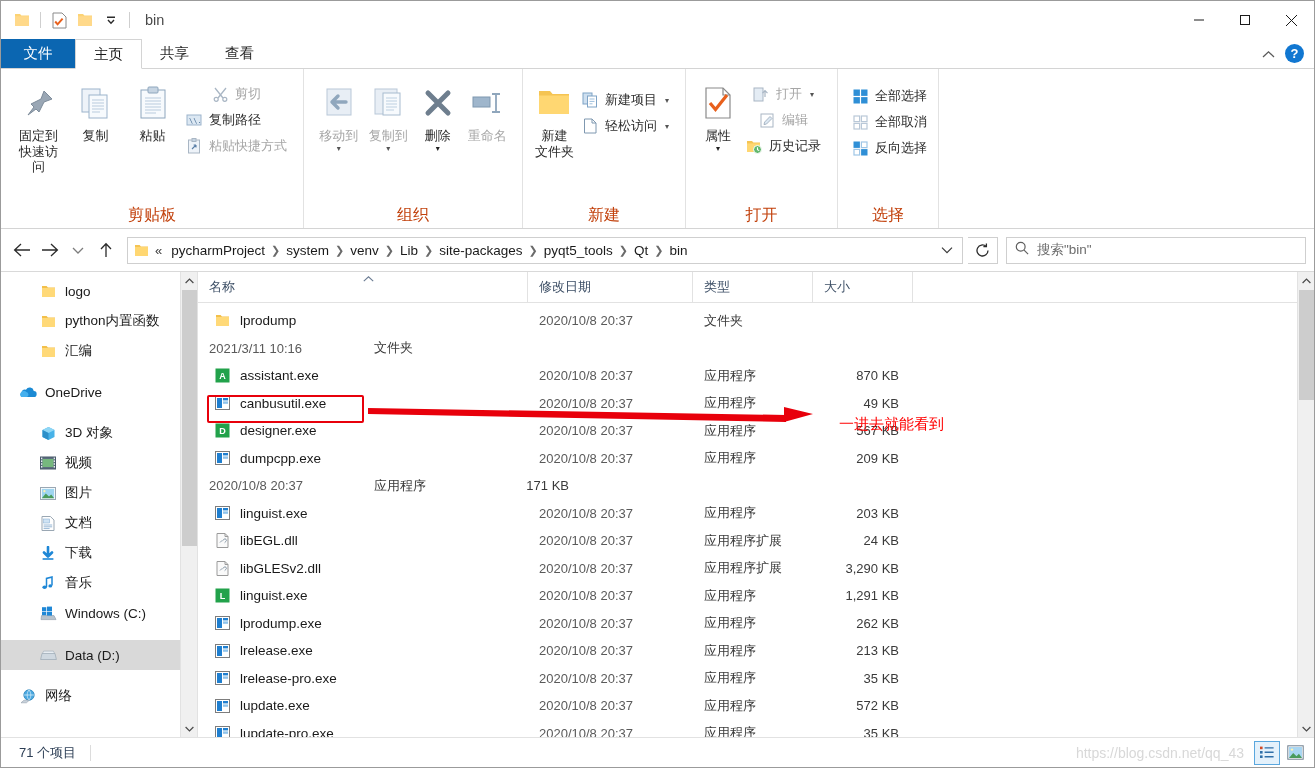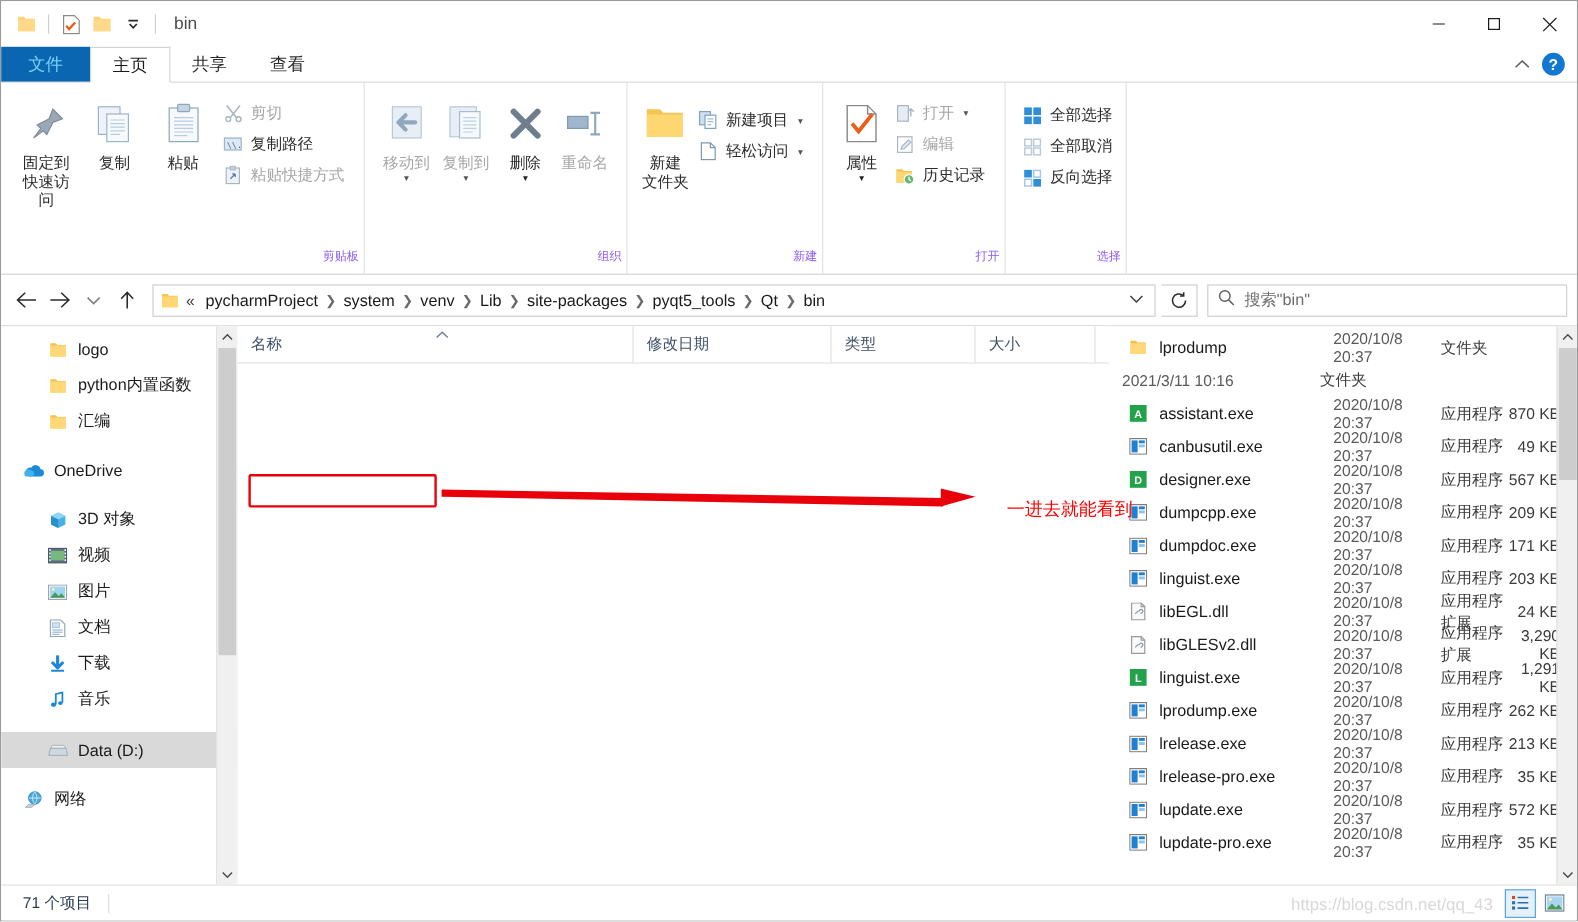"文件" .tab.file { color: #7dd3fc -> #ffffff }
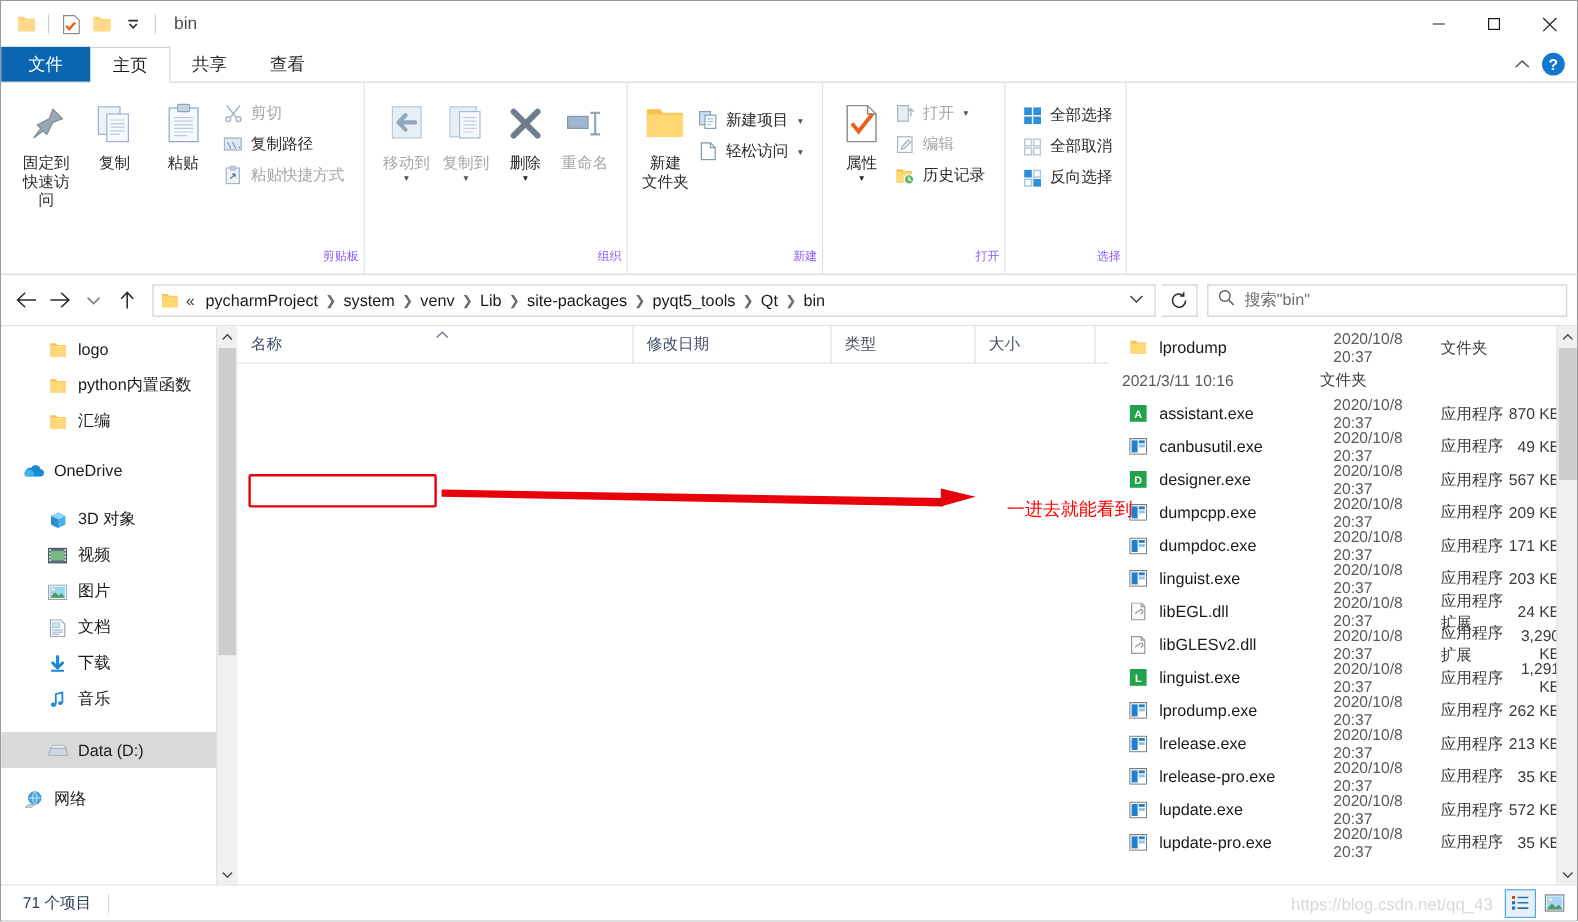"剪切" .smallbtn.disabled { justify-content: none -> center }
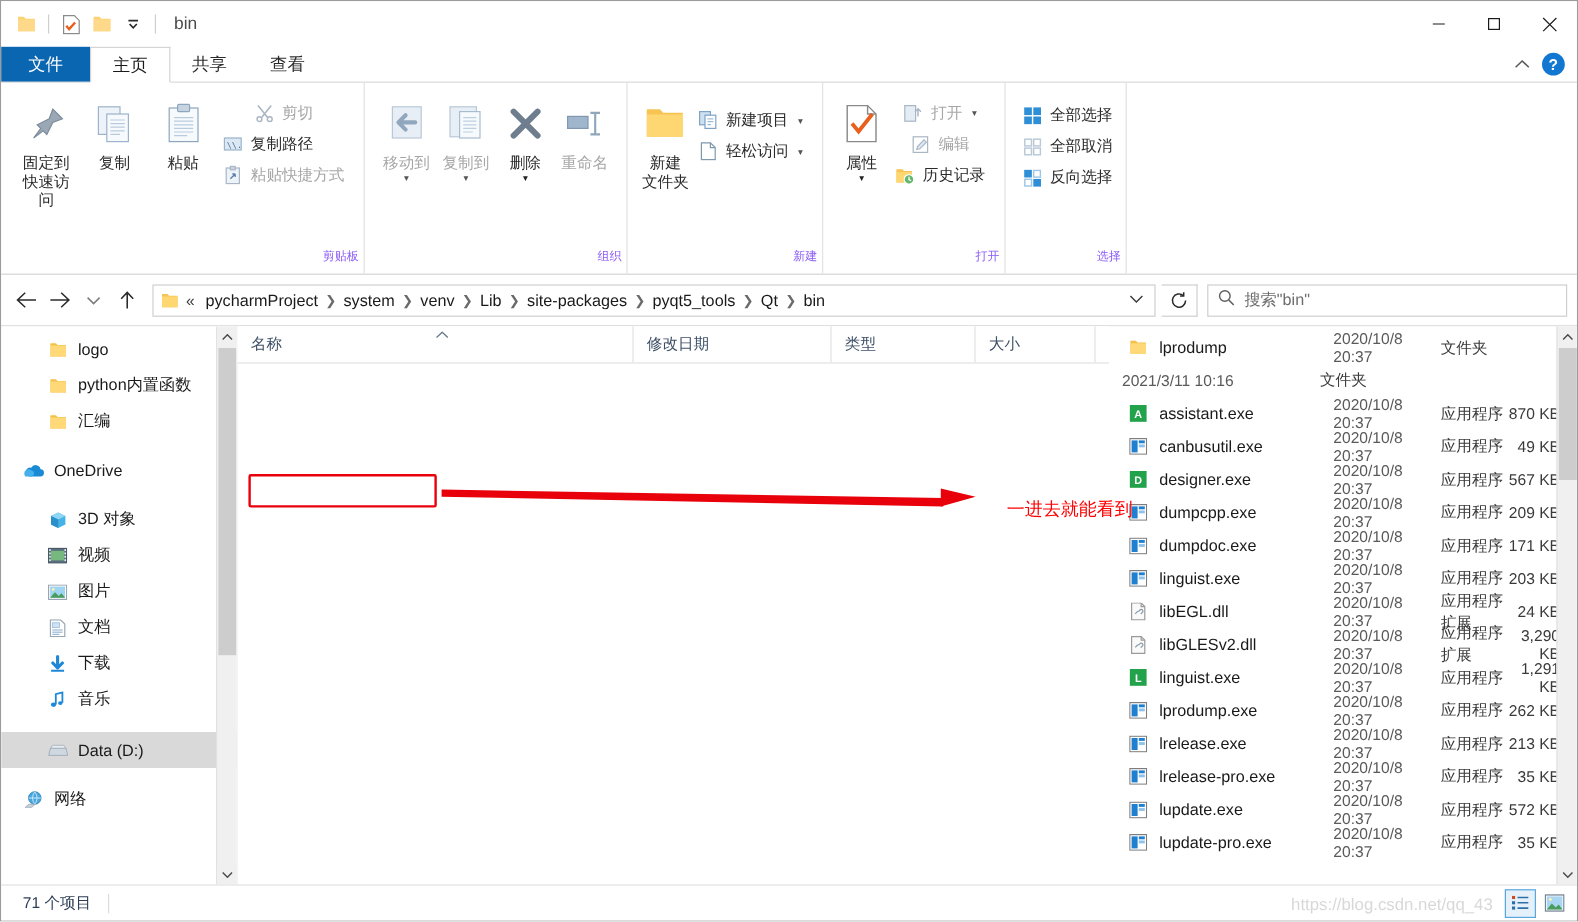"剪贴板" .rgroup-label { color: #8b5cf6 -> #c2410c; font-size: 10px -> 16px; text-align: right -> center }
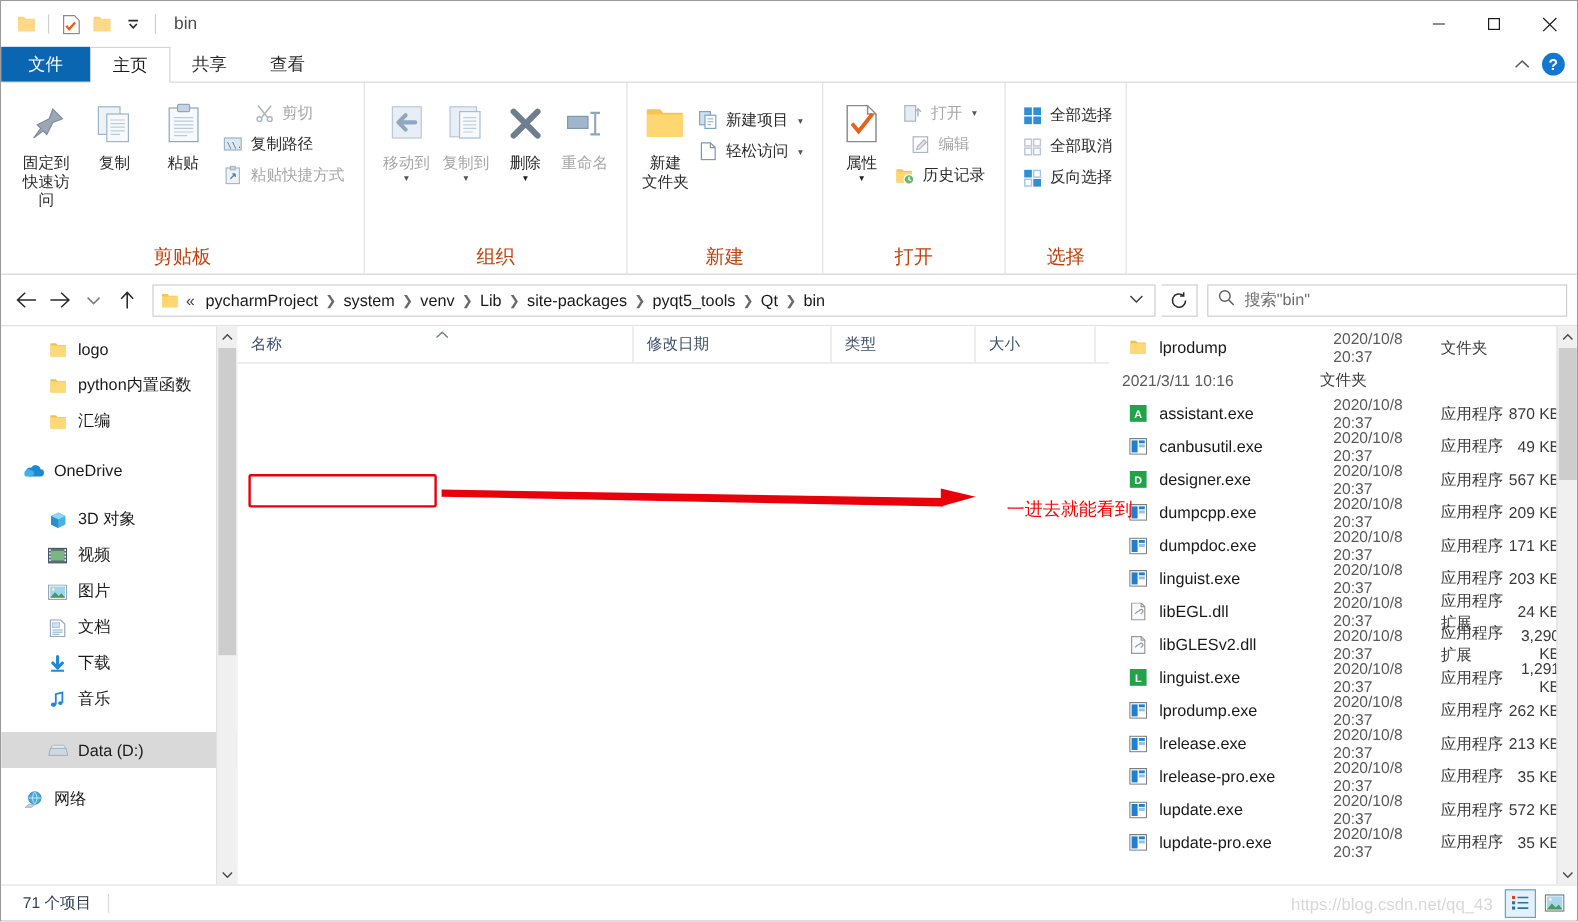"名称" .filepane { flex-direction: row -> column }
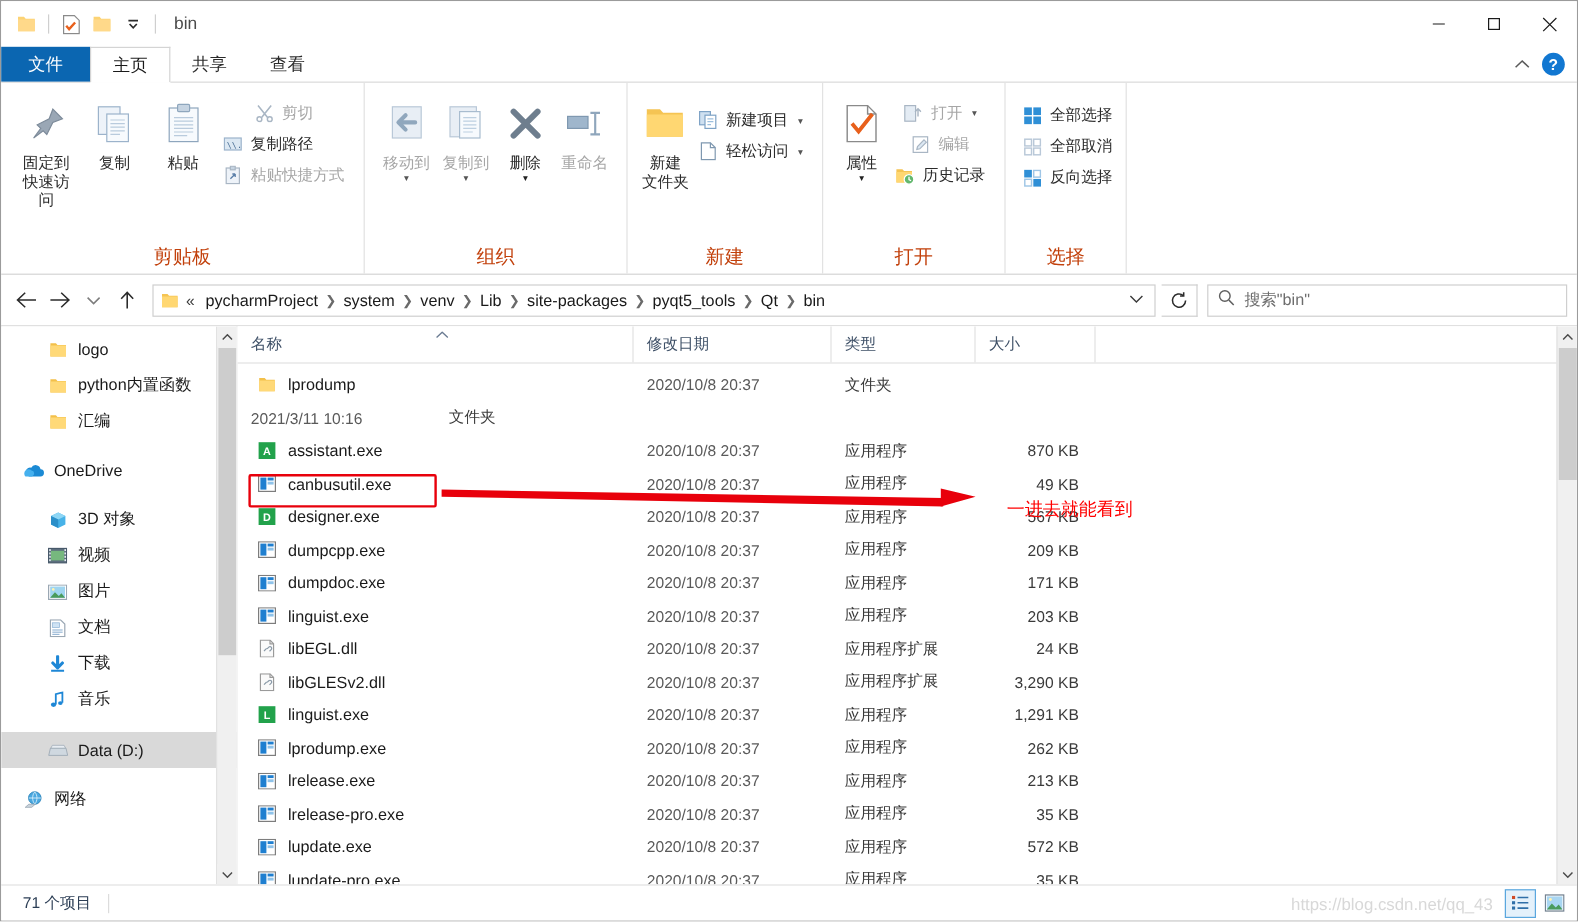"dumpdoc.exe" div.cell-name { html: <div> <span> <svg> <rect></rect> <rect></rect> <rect></rect> <rect></rect> </svg> </span> <span>dumpdoc.exe</span> </div> -> none }
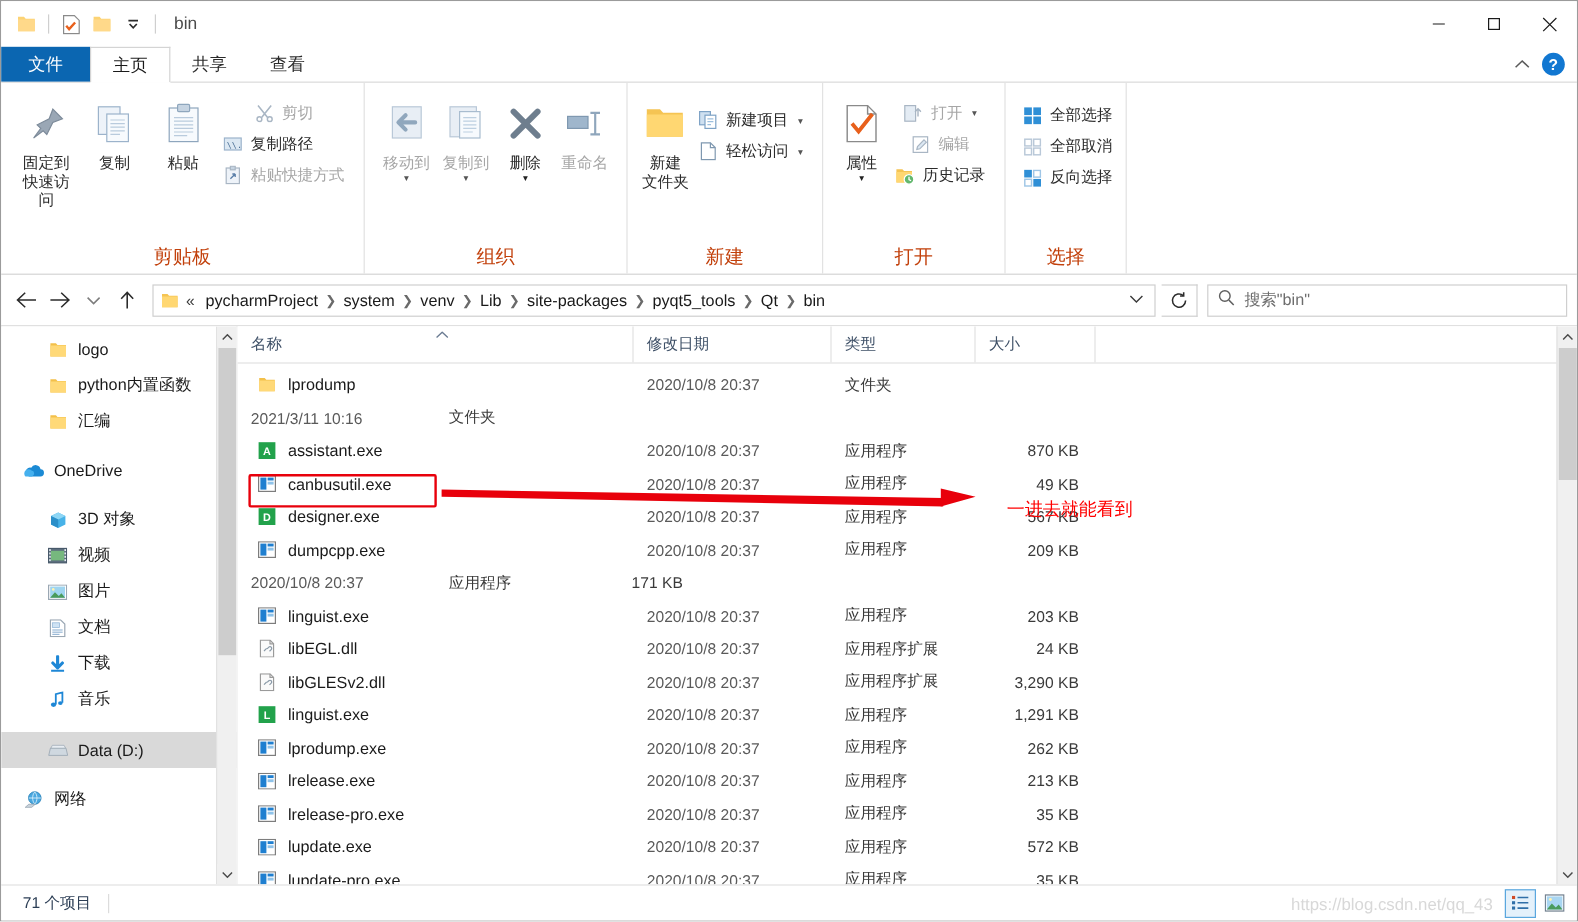"Windows (C:)" div.navitem { html: none -> <div> <span> <svg> <path></path> <g> <rect></rect> <rect></rect> <rect></rect> <rect></rect> </g> </svg> </span> <span>Windows (C:)</span> </div> }
